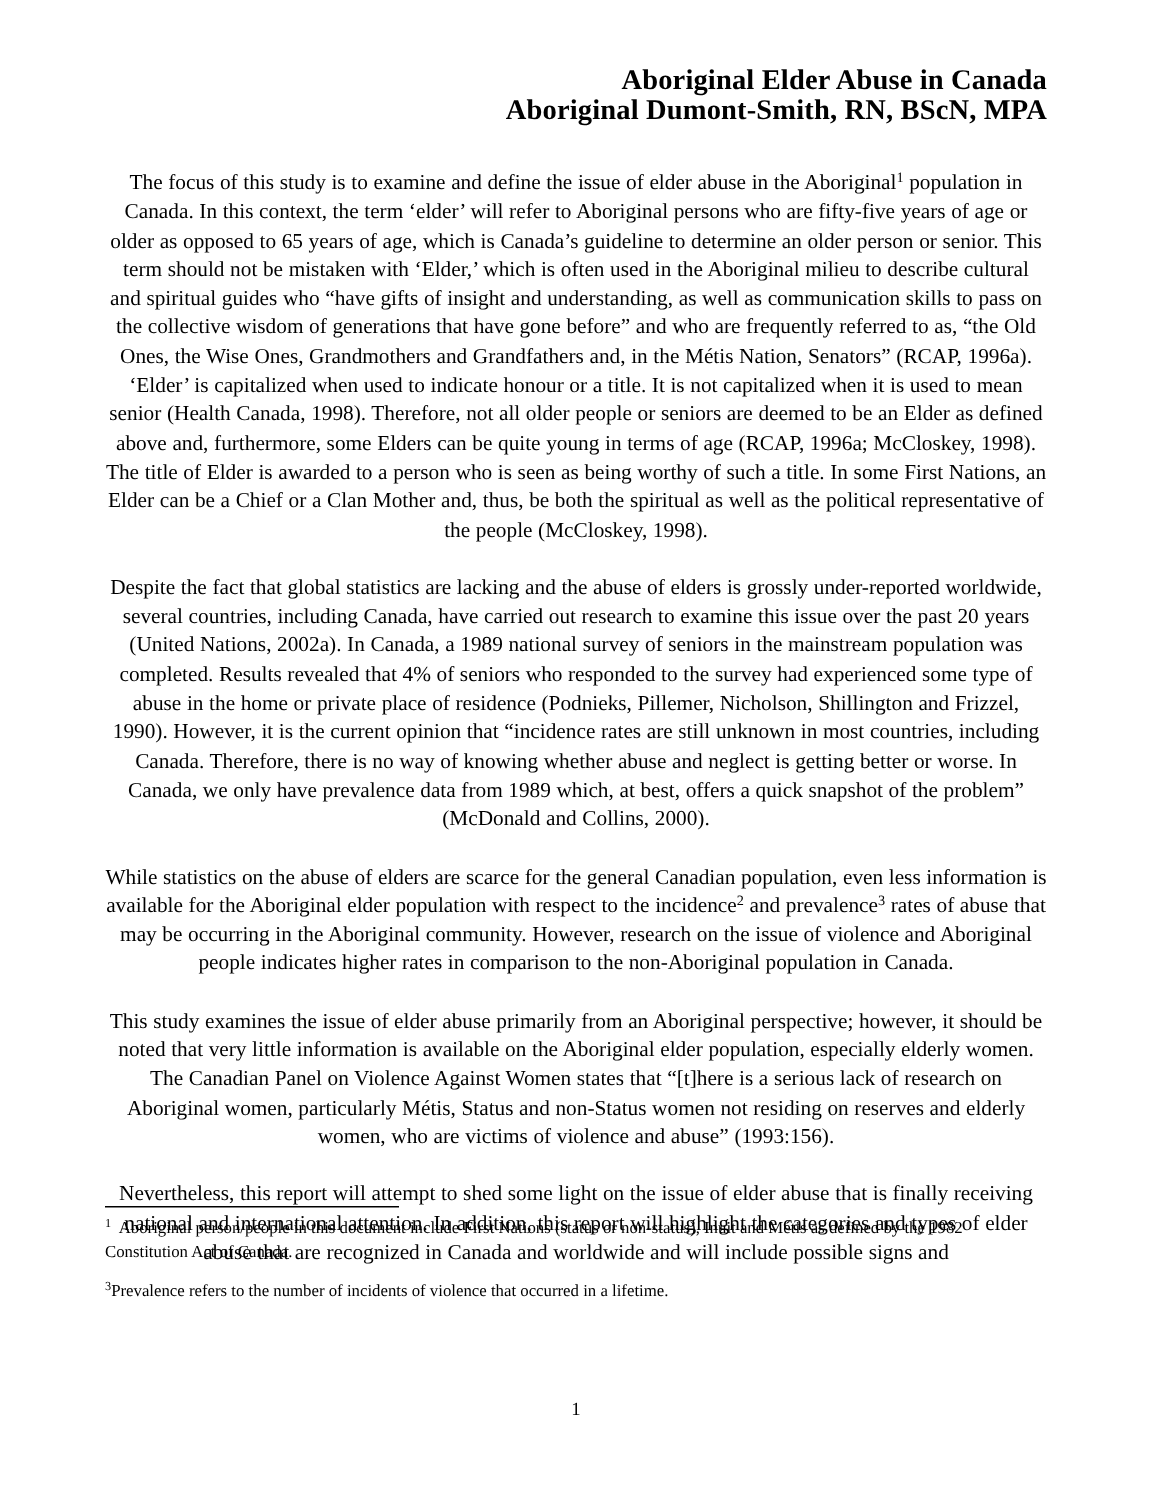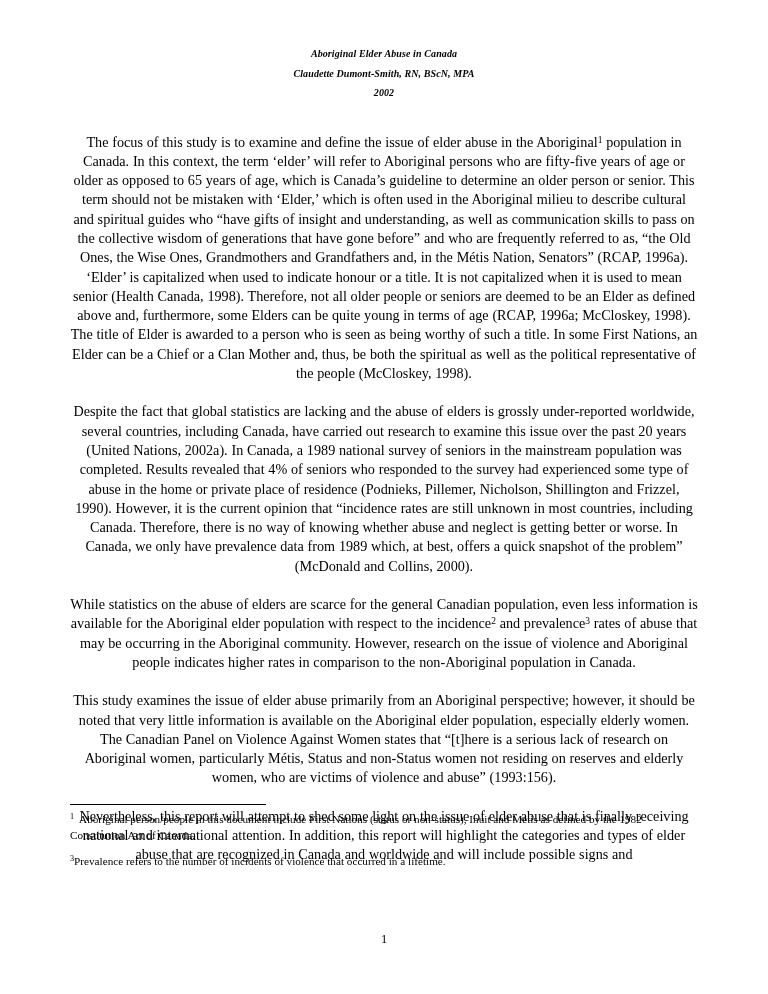"Aboriginal Elder Abuse in Canada" .title-block { font-size: 10px -> 19px; font-style: italic -> none; text-align: center -> right }
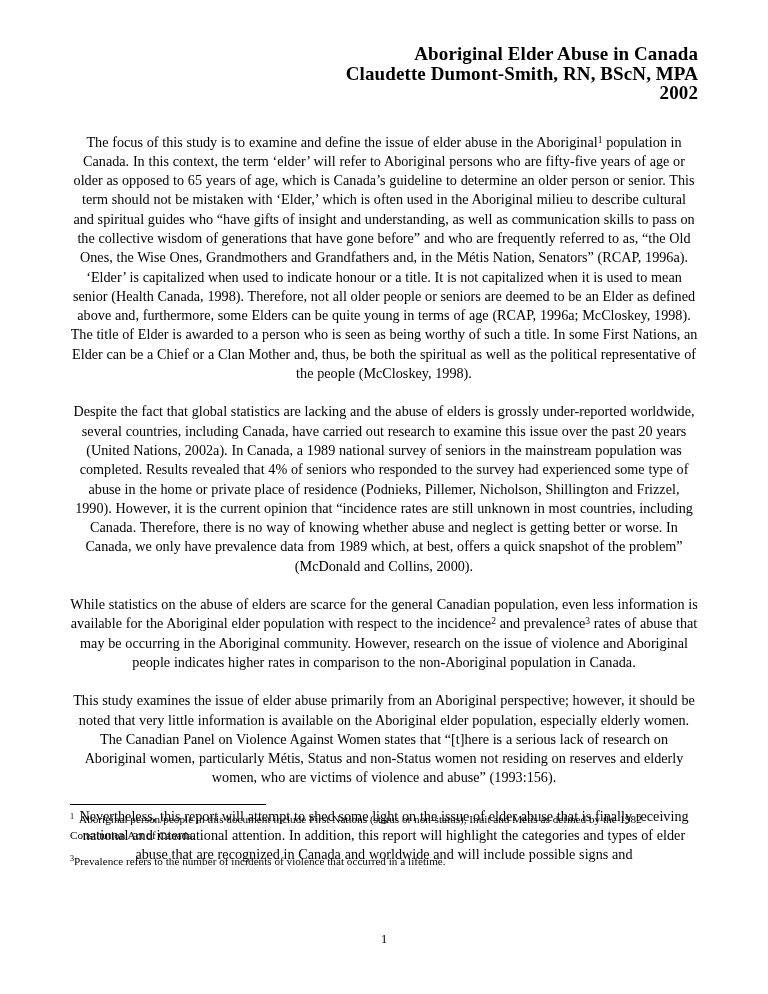"Claudette Dumont-Smith, RN, BScN, MPA" span.title-line { text: Claudette -> Aboriginal }
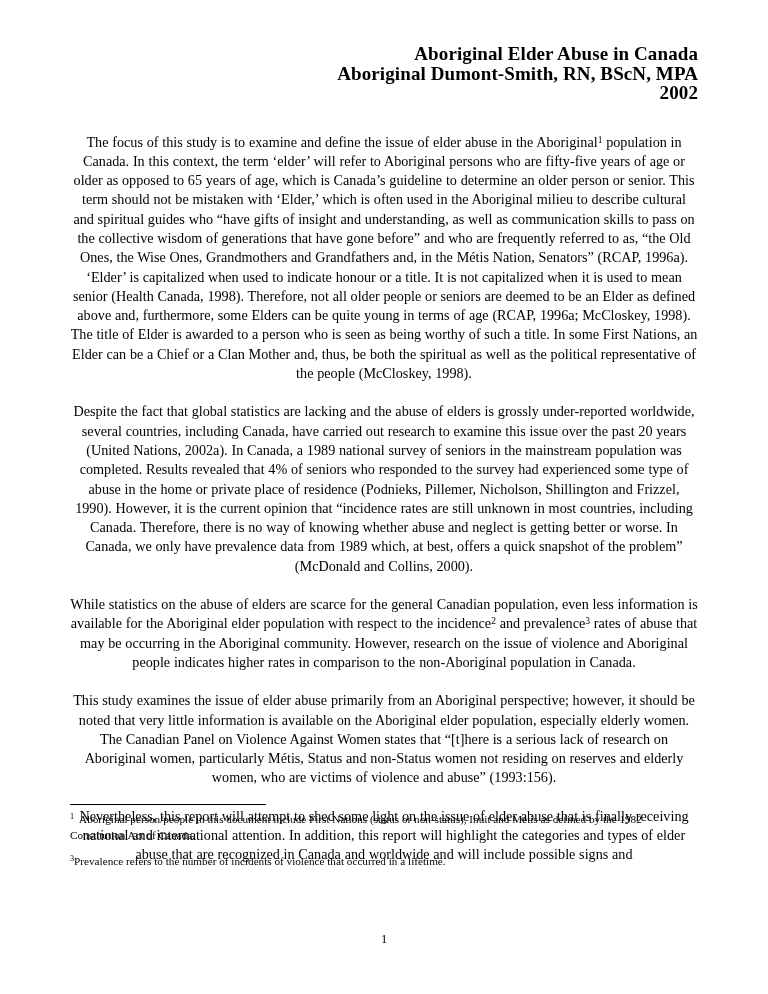"2002" span.title-line { html: <span>2002</span> -> none }
